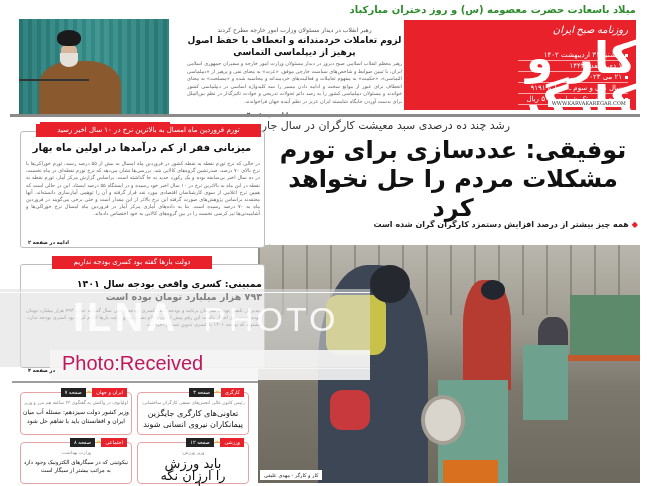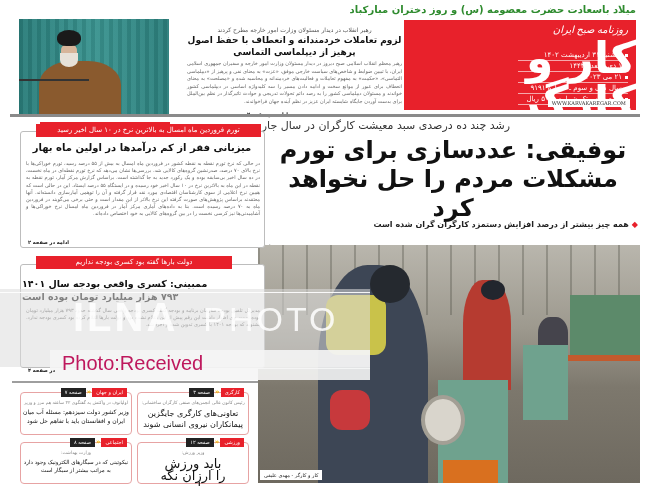"دولت بارها گفته بود کسری" .tab2 { left: 36px -> 52px; width: 196px -> 160px }
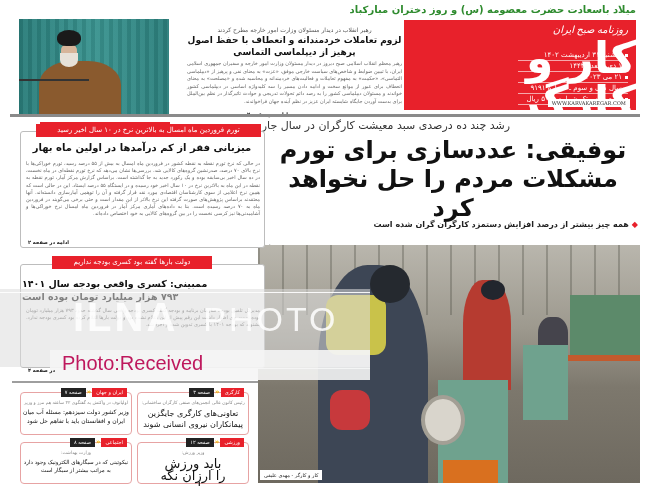"ممبینی: کسری واقعی بودجه سال" .box2-title { text-align: left -> right }
